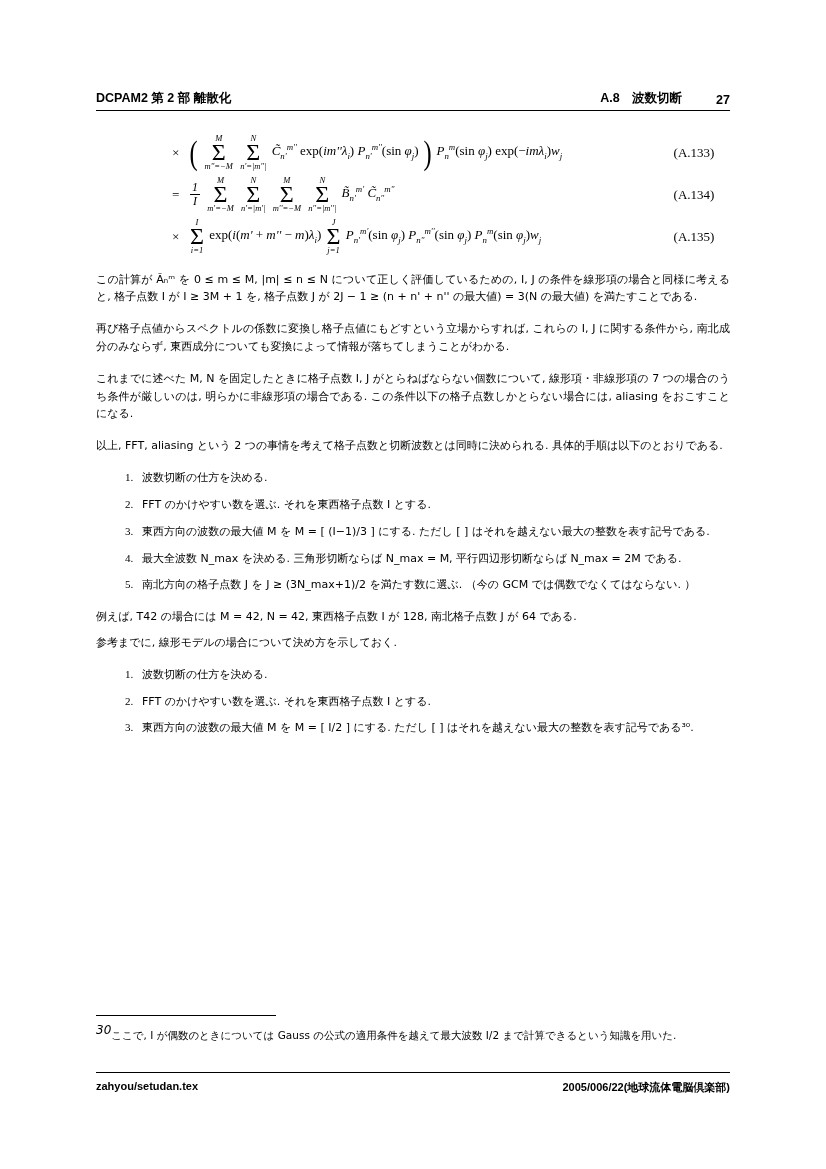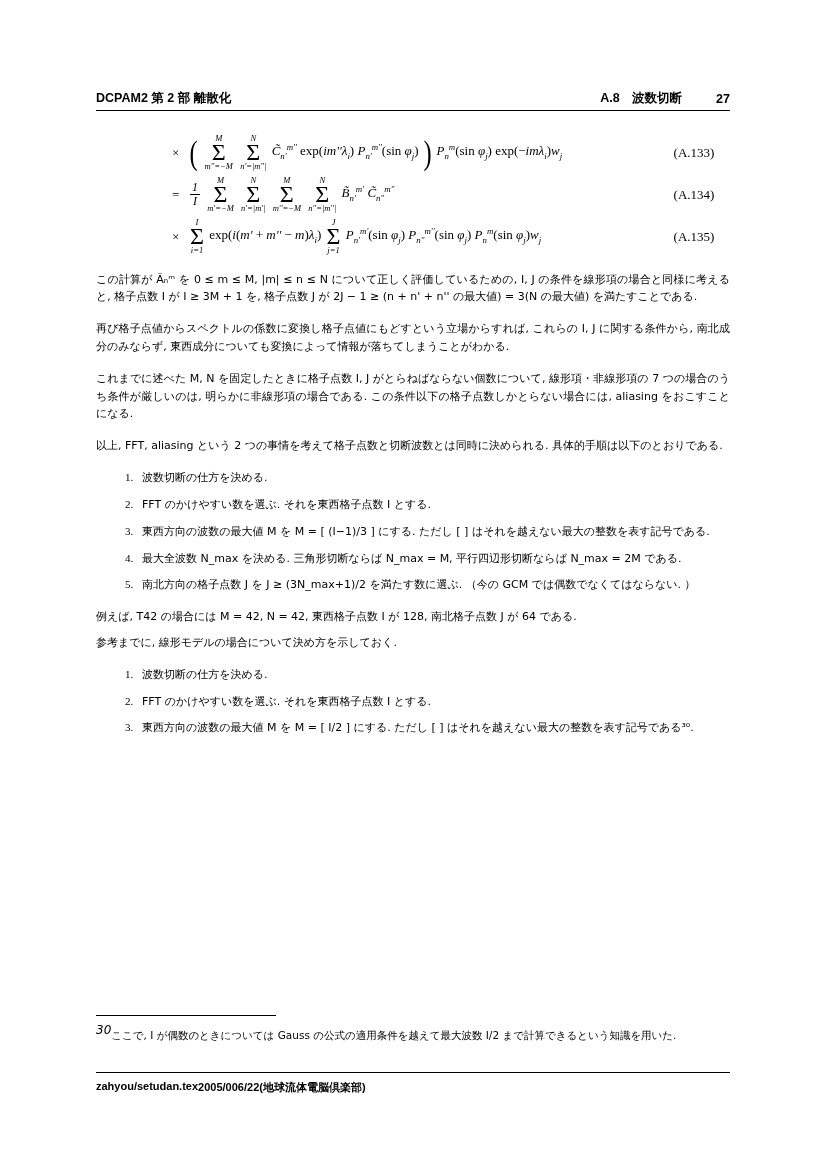"DCPAM2 第 2 部 離散化" .header { align-items: center -> flex-end }
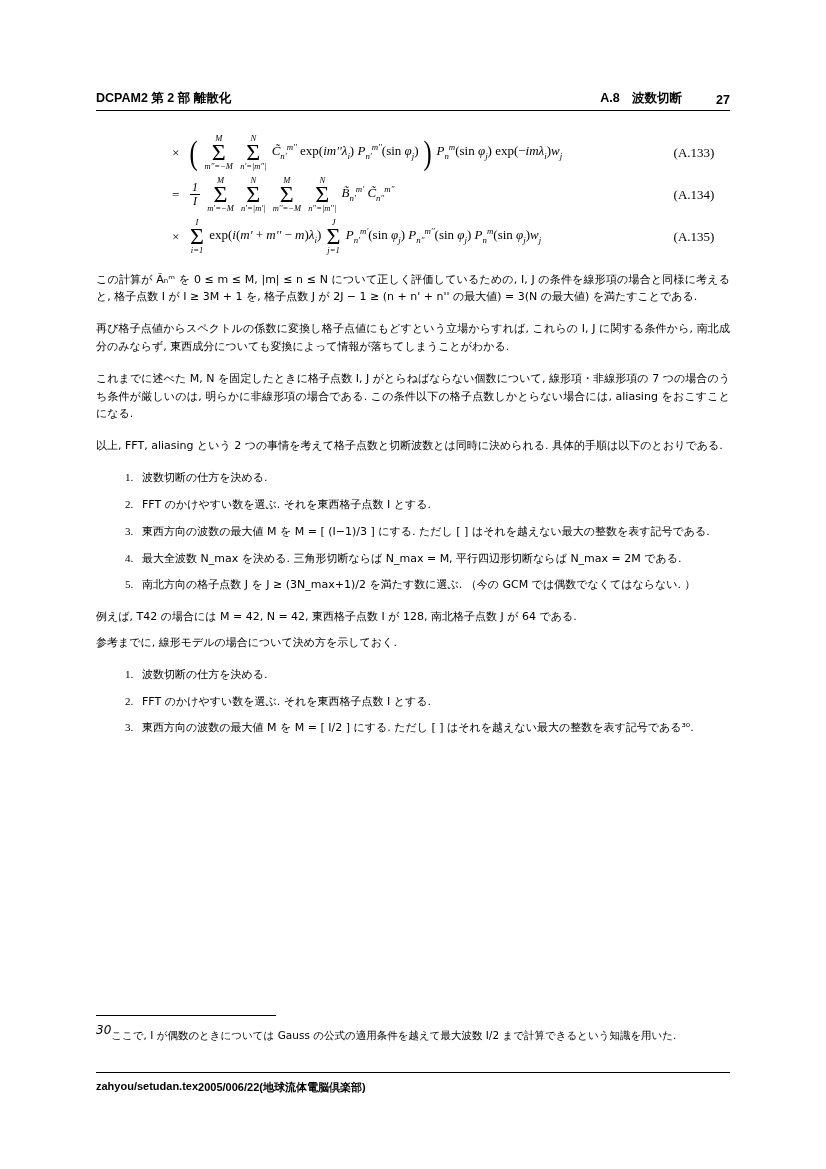"zahyou/setudan.tex" .footer { justify-content: none -> space-between }
